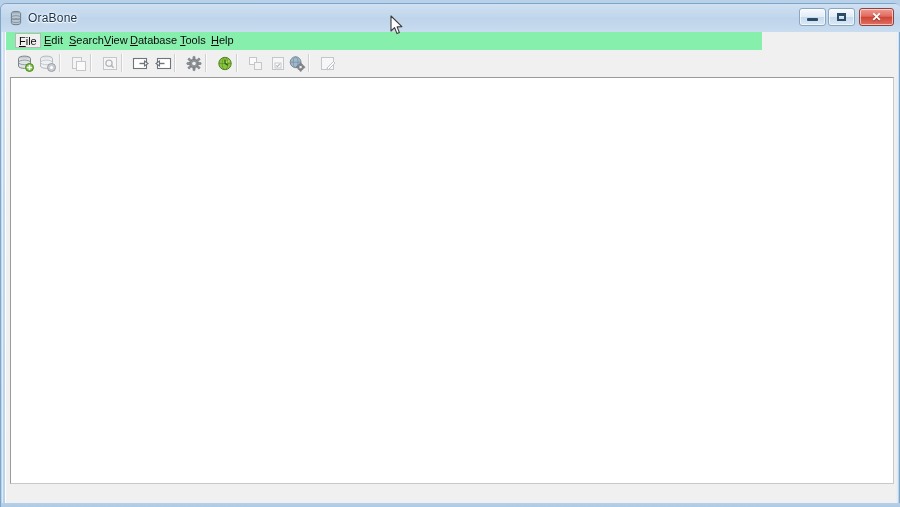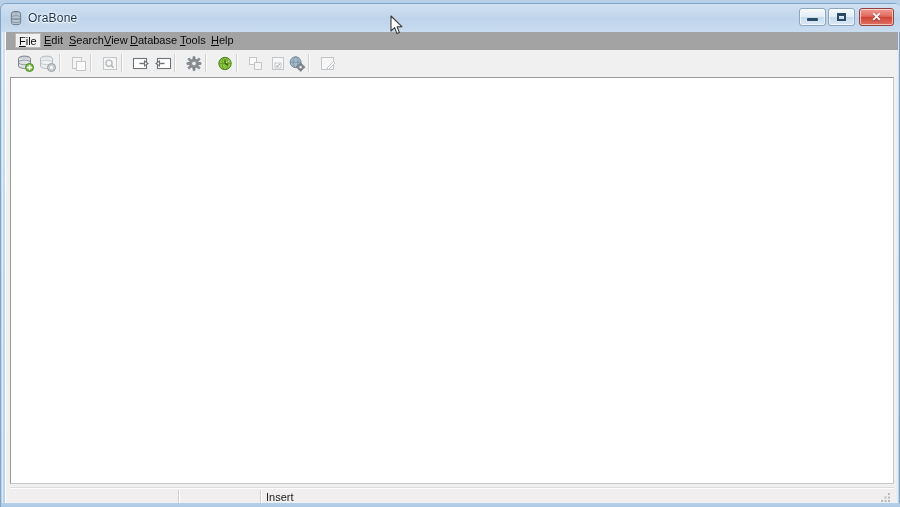"File" #menubar { background: #a3a3a3 -> #86efac; width: 892px -> 756px }
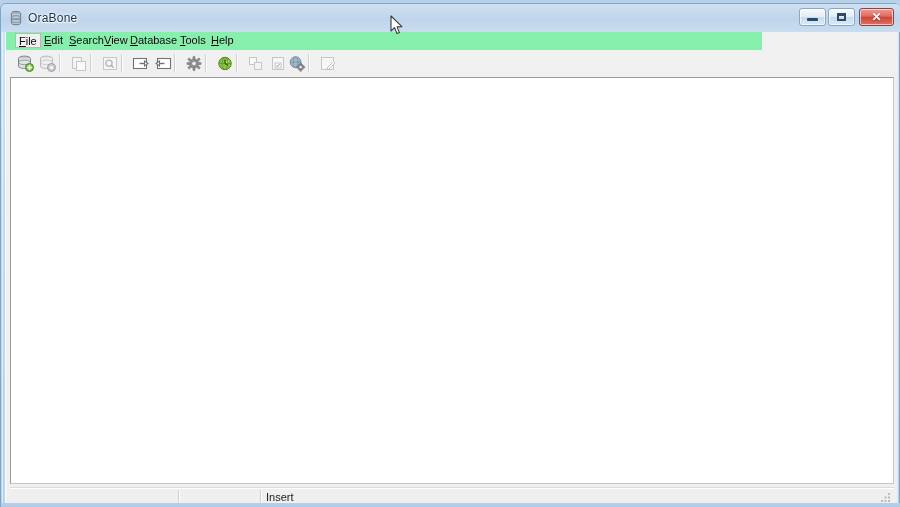"Insert" div { html: <div> <div></div> <div></div> <div></div> <div></div> <div>Insert</div> <div></div> <span> <svg> <g> <rect></rect> <rect></rect> <rect></rect> <rect></rect> <rect></rect> <rect></rect> </g> </svg> </span> </div> -> none }
